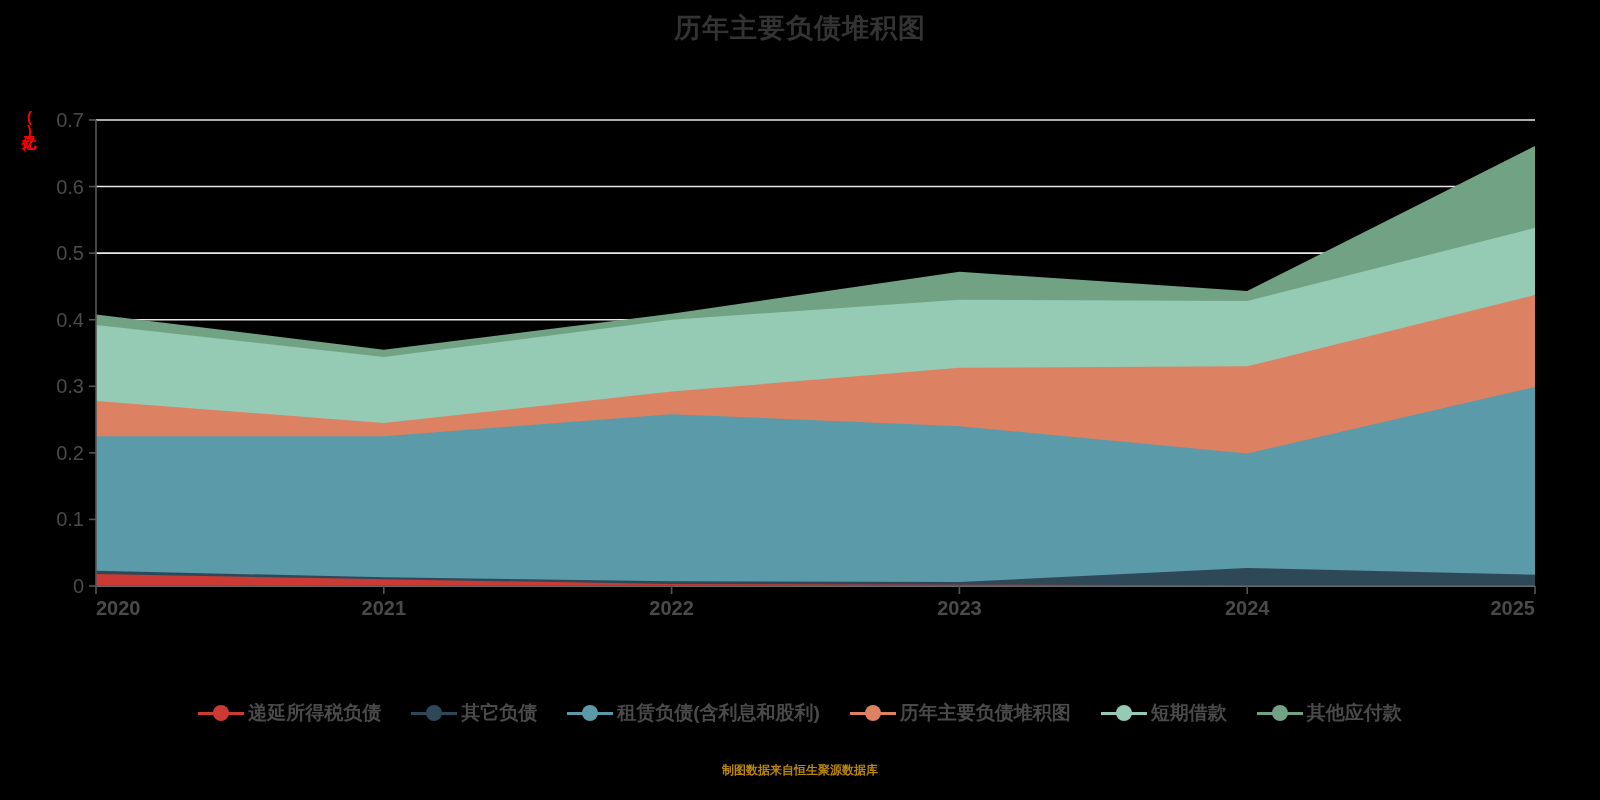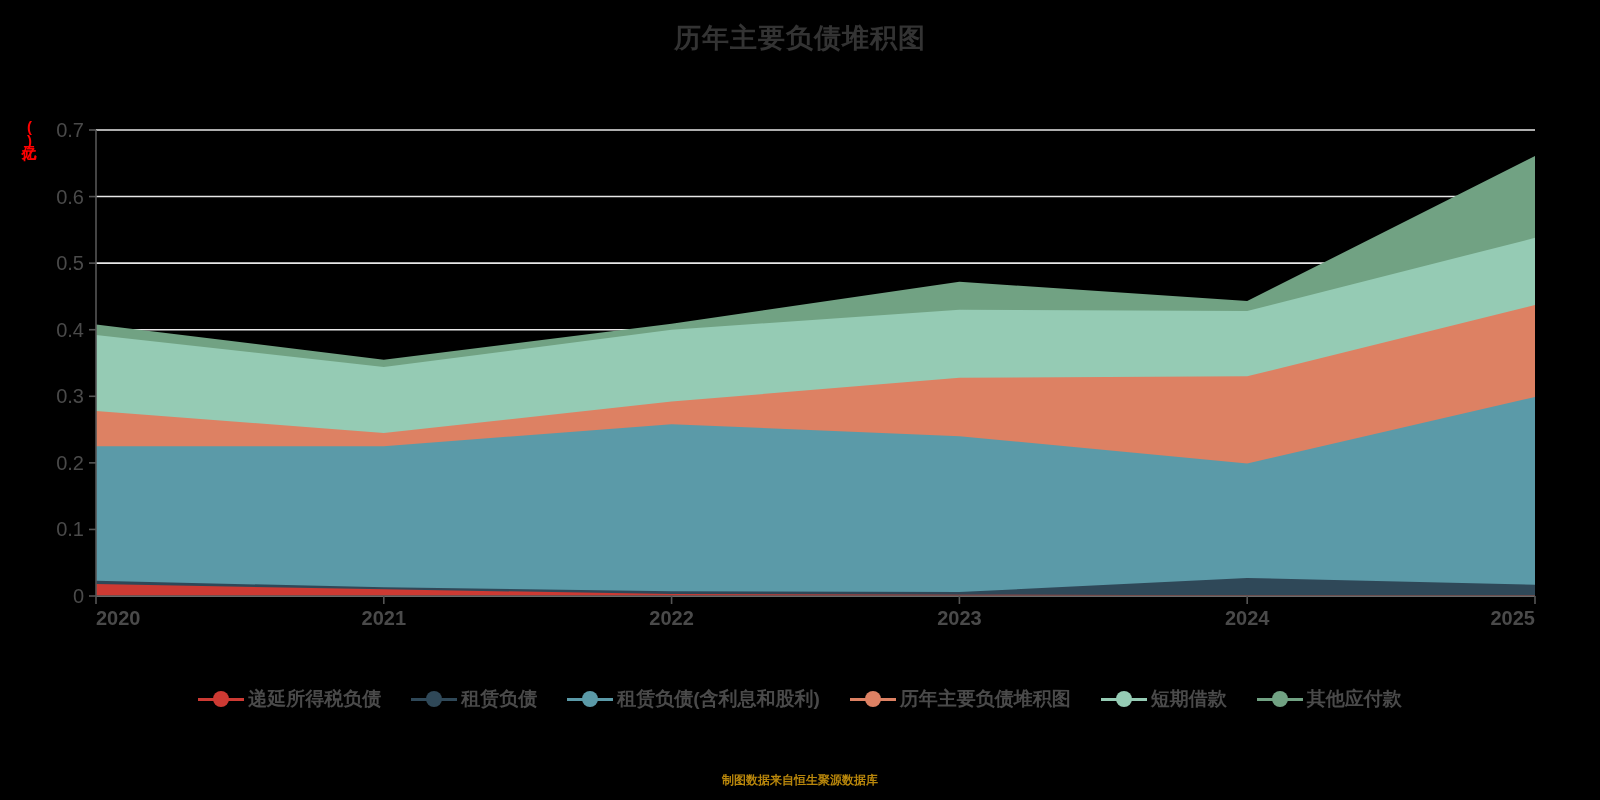"历年主要负债堆积图" #chart-root { margin-top: 10px -> none }
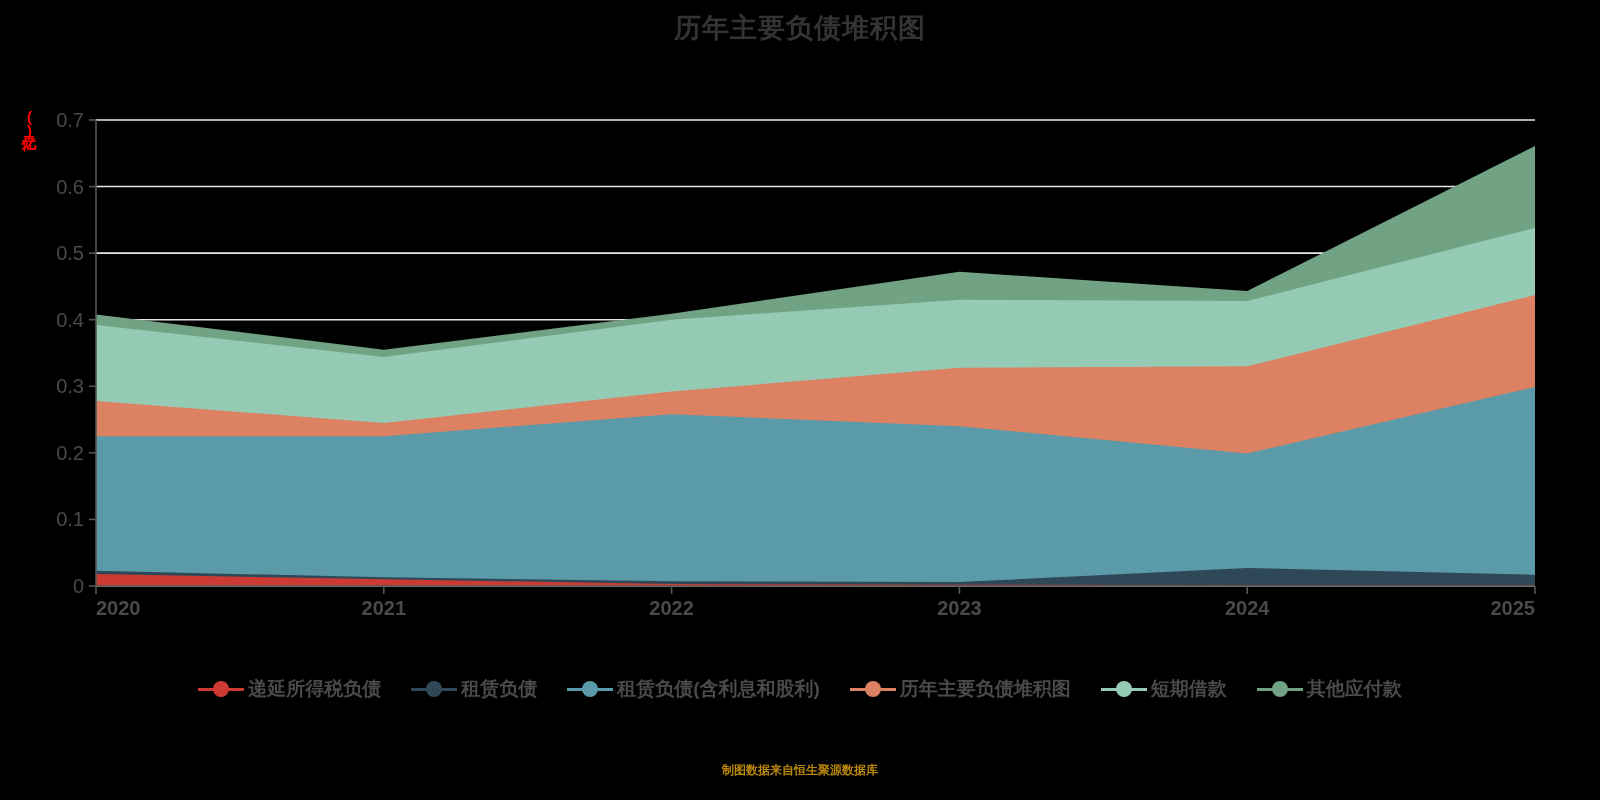"递延所得税负债" .legend { top: 676px -> 700px }
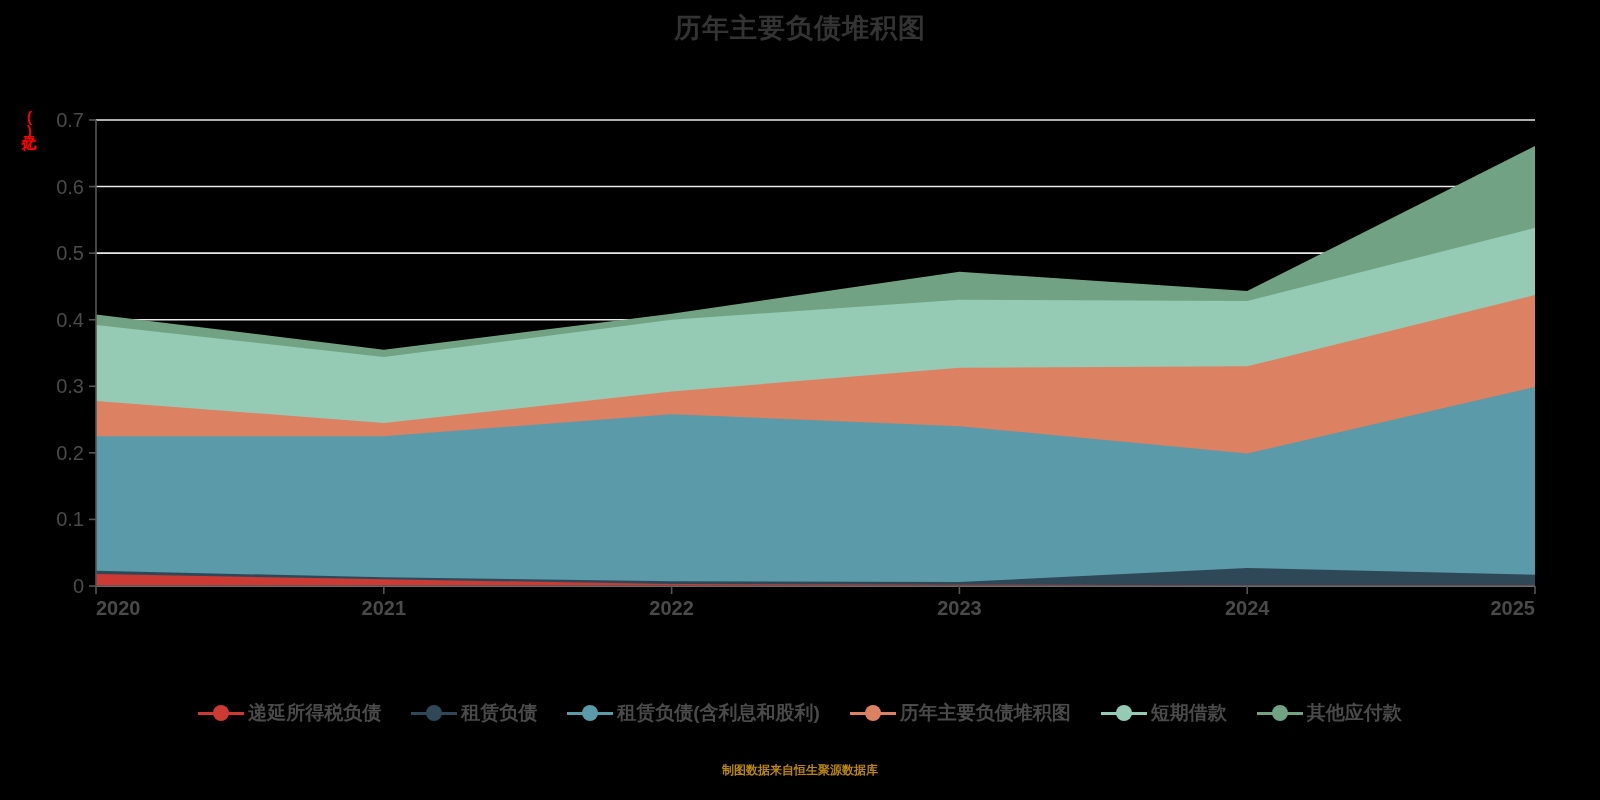"租赁负债" span.legend-label { text: 租赁 -> 其它 }
